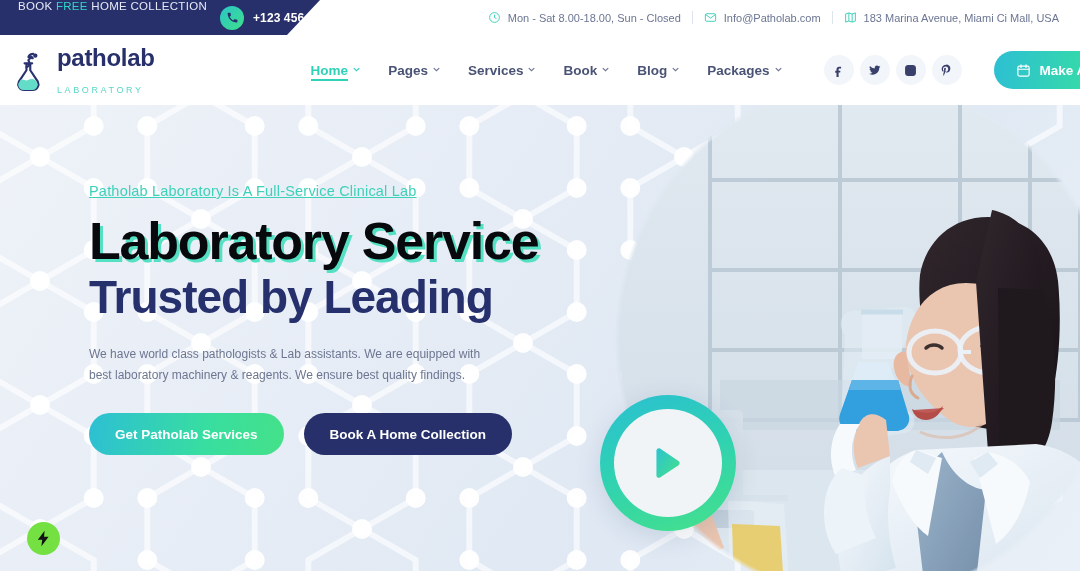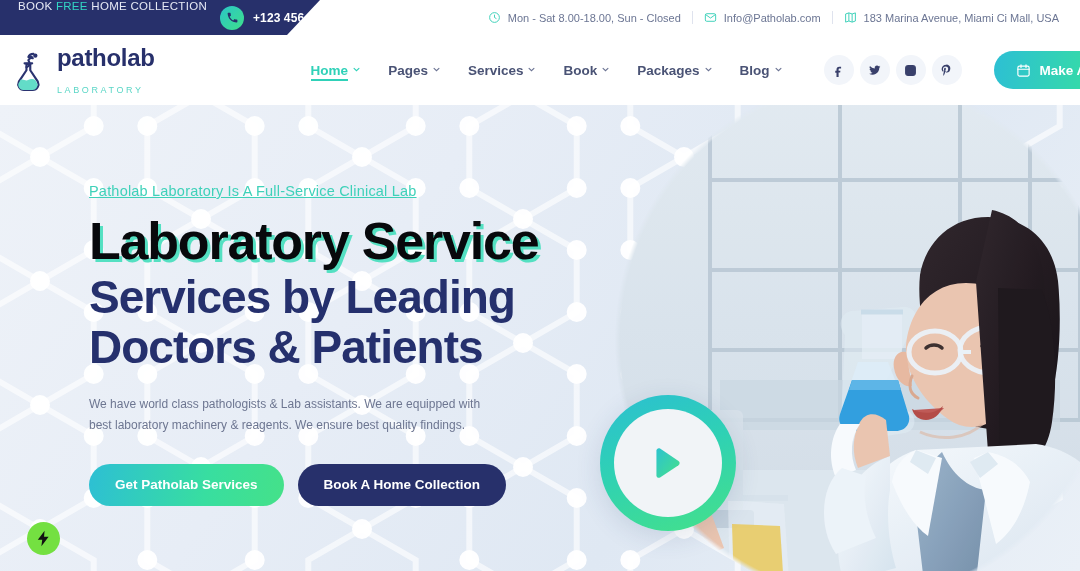"Packages" div.nav-item { order: before "Blog" -> after "Blog" }
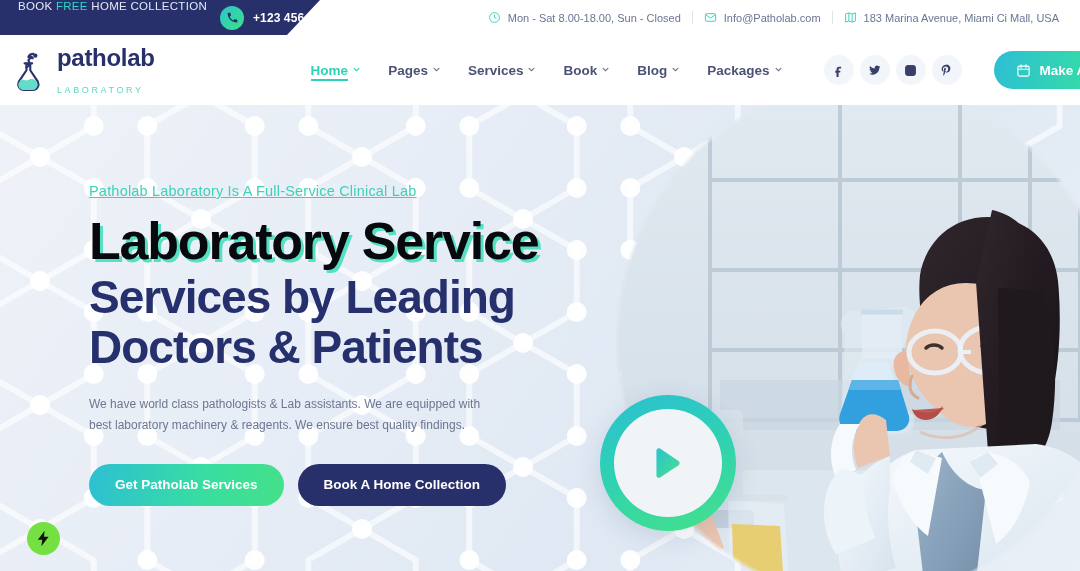"Services by Leading" div.h1b { text: Services -> Trusted }
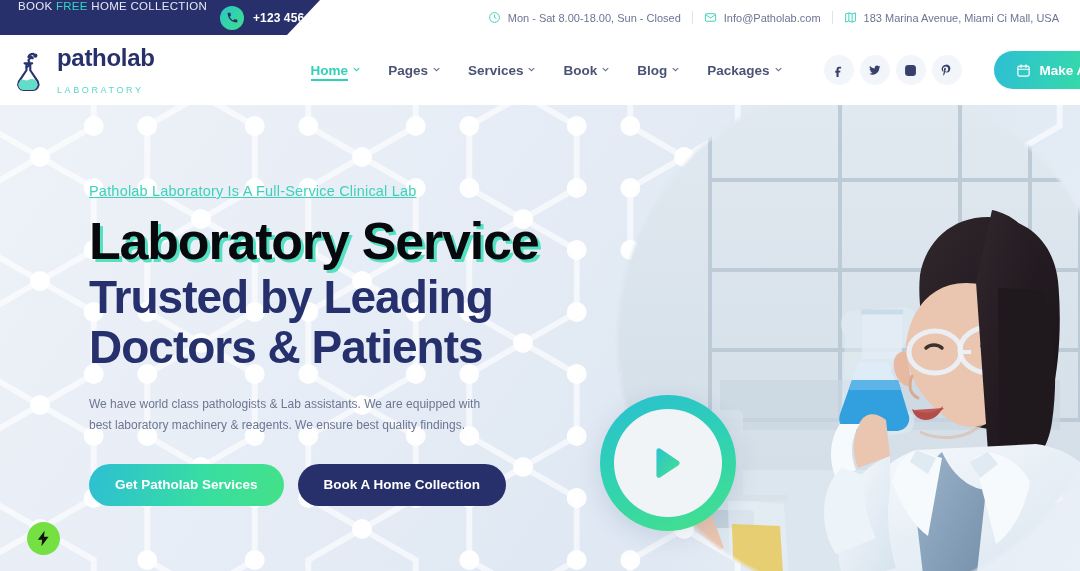"Doctors & Patients" div.h1b { html: <div>Doctors &amp; Patients</div> -> none }
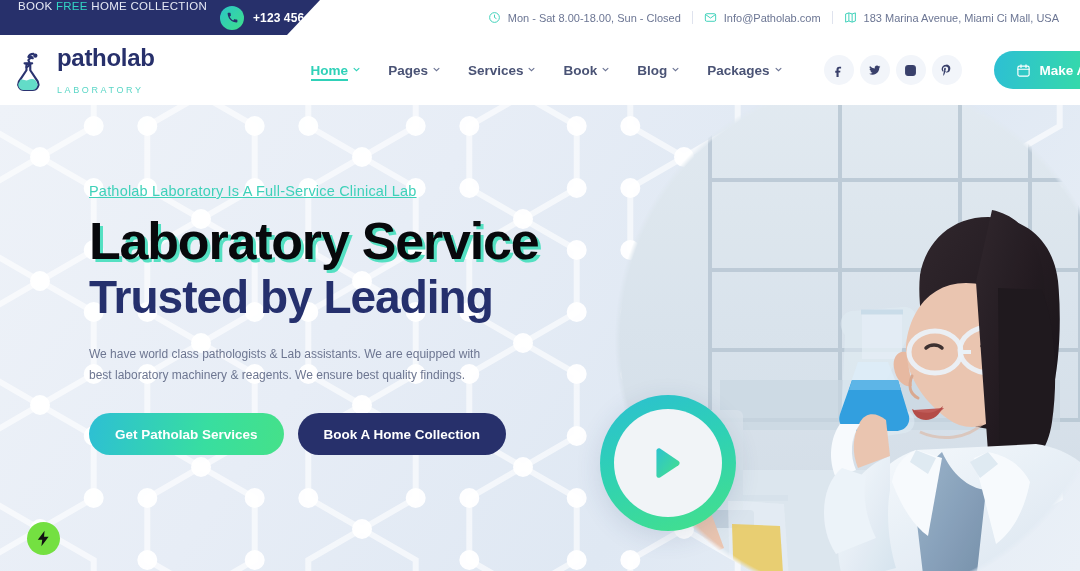"Get Patholab Services" .hero-btns { gap: 14px -> 20px }
